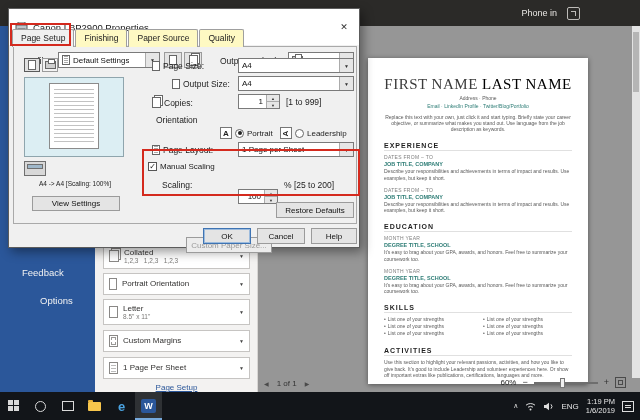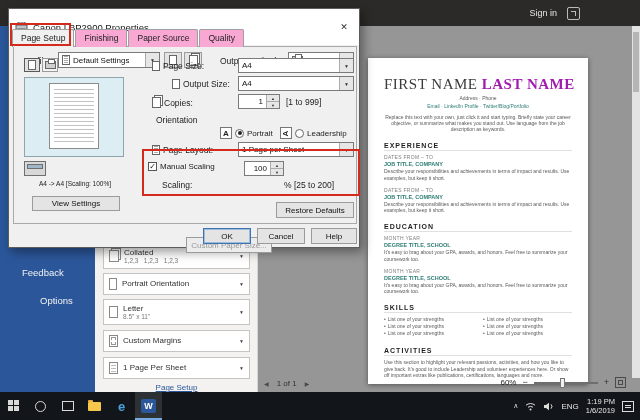"Sign in" span.signin { text: Sign -> Phone }
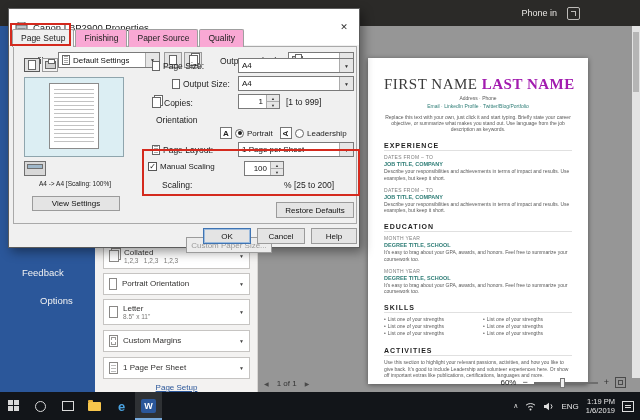"Finishing" .dlg-tab { background: #f9a8d4 -> #fef9c3 }
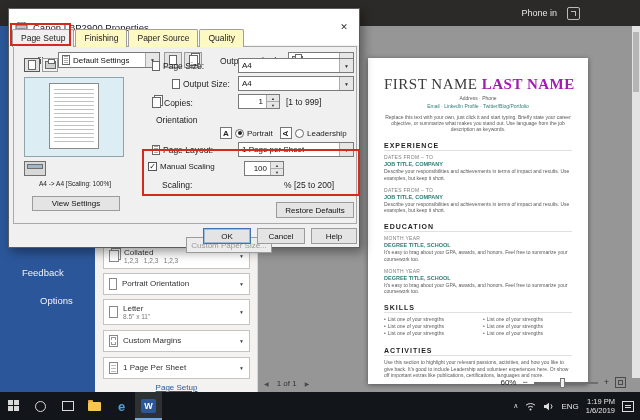"LAST NAME" .r-last { color: #a21caf -> #000000; font-weight: bold -> normal }
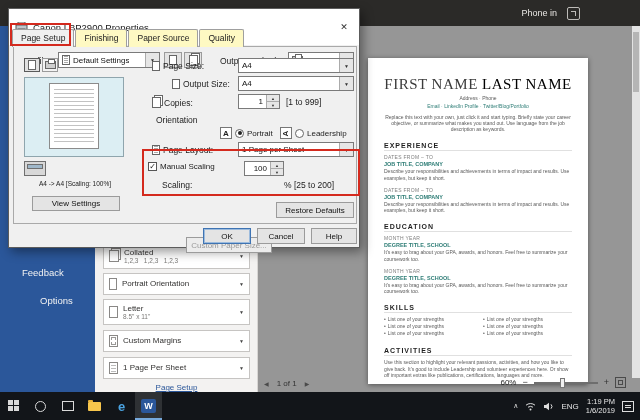"100" div.spin { margin-left: 6px -> none; top: 114px -> 142px }
